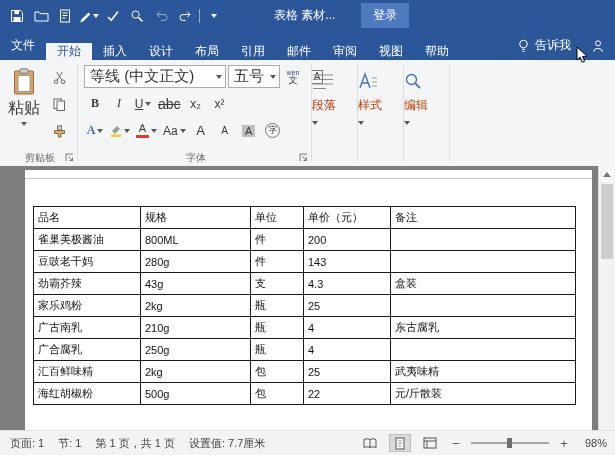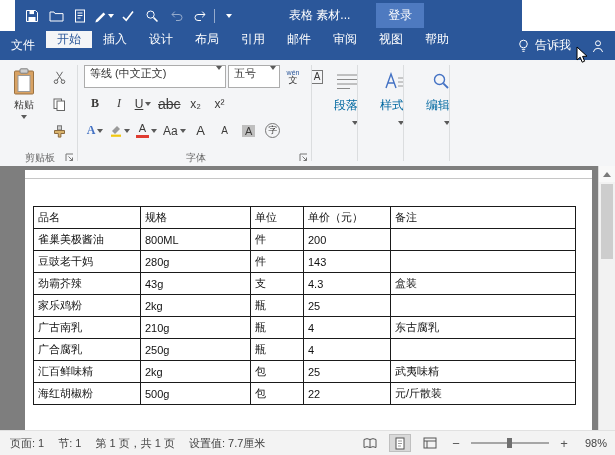"表格 素材..." #titlebar { left: 15px -> 0; width: 507px -> 615px }
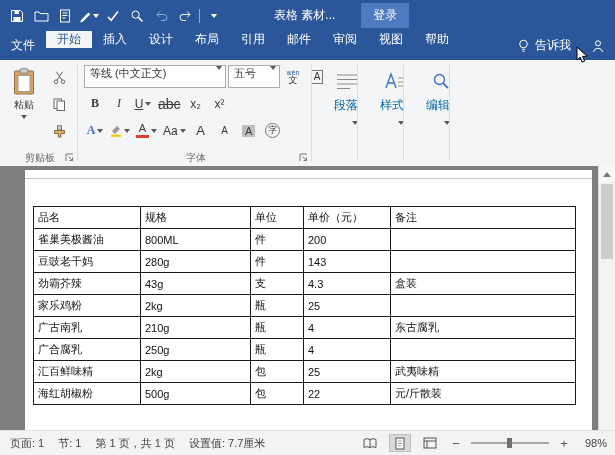"开始" #tab-strip { align-items: flex-start -> flex-end }
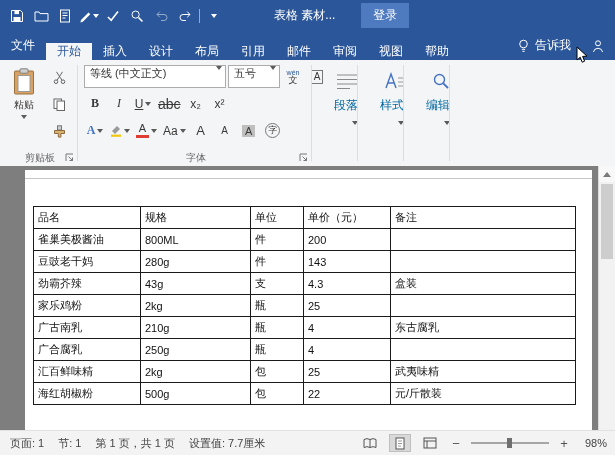"等线 (中文正文)" .combo { align-items: flex-start -> center; font-size: 11px -> 15px }
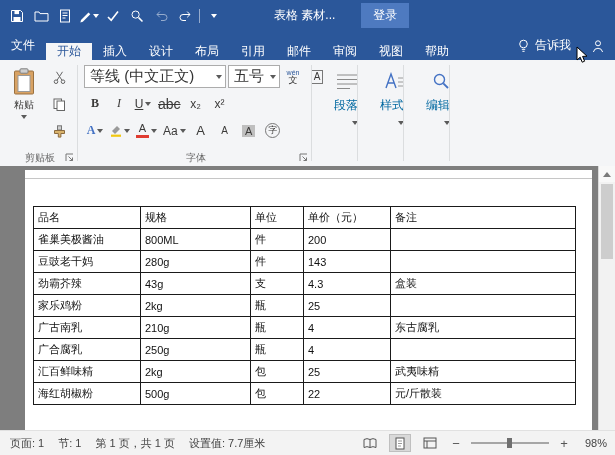"粘贴" .paste-big { font-size: 10px -> 16px }
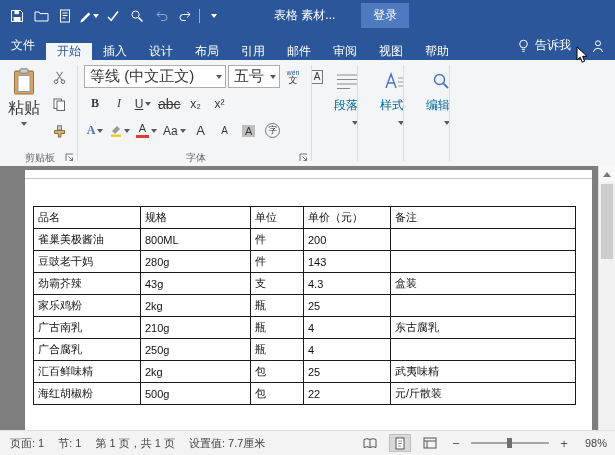"段落" .bigbtn { align-items: flex-end -> flex-start; color: #0369a1 -> #c2410c }
